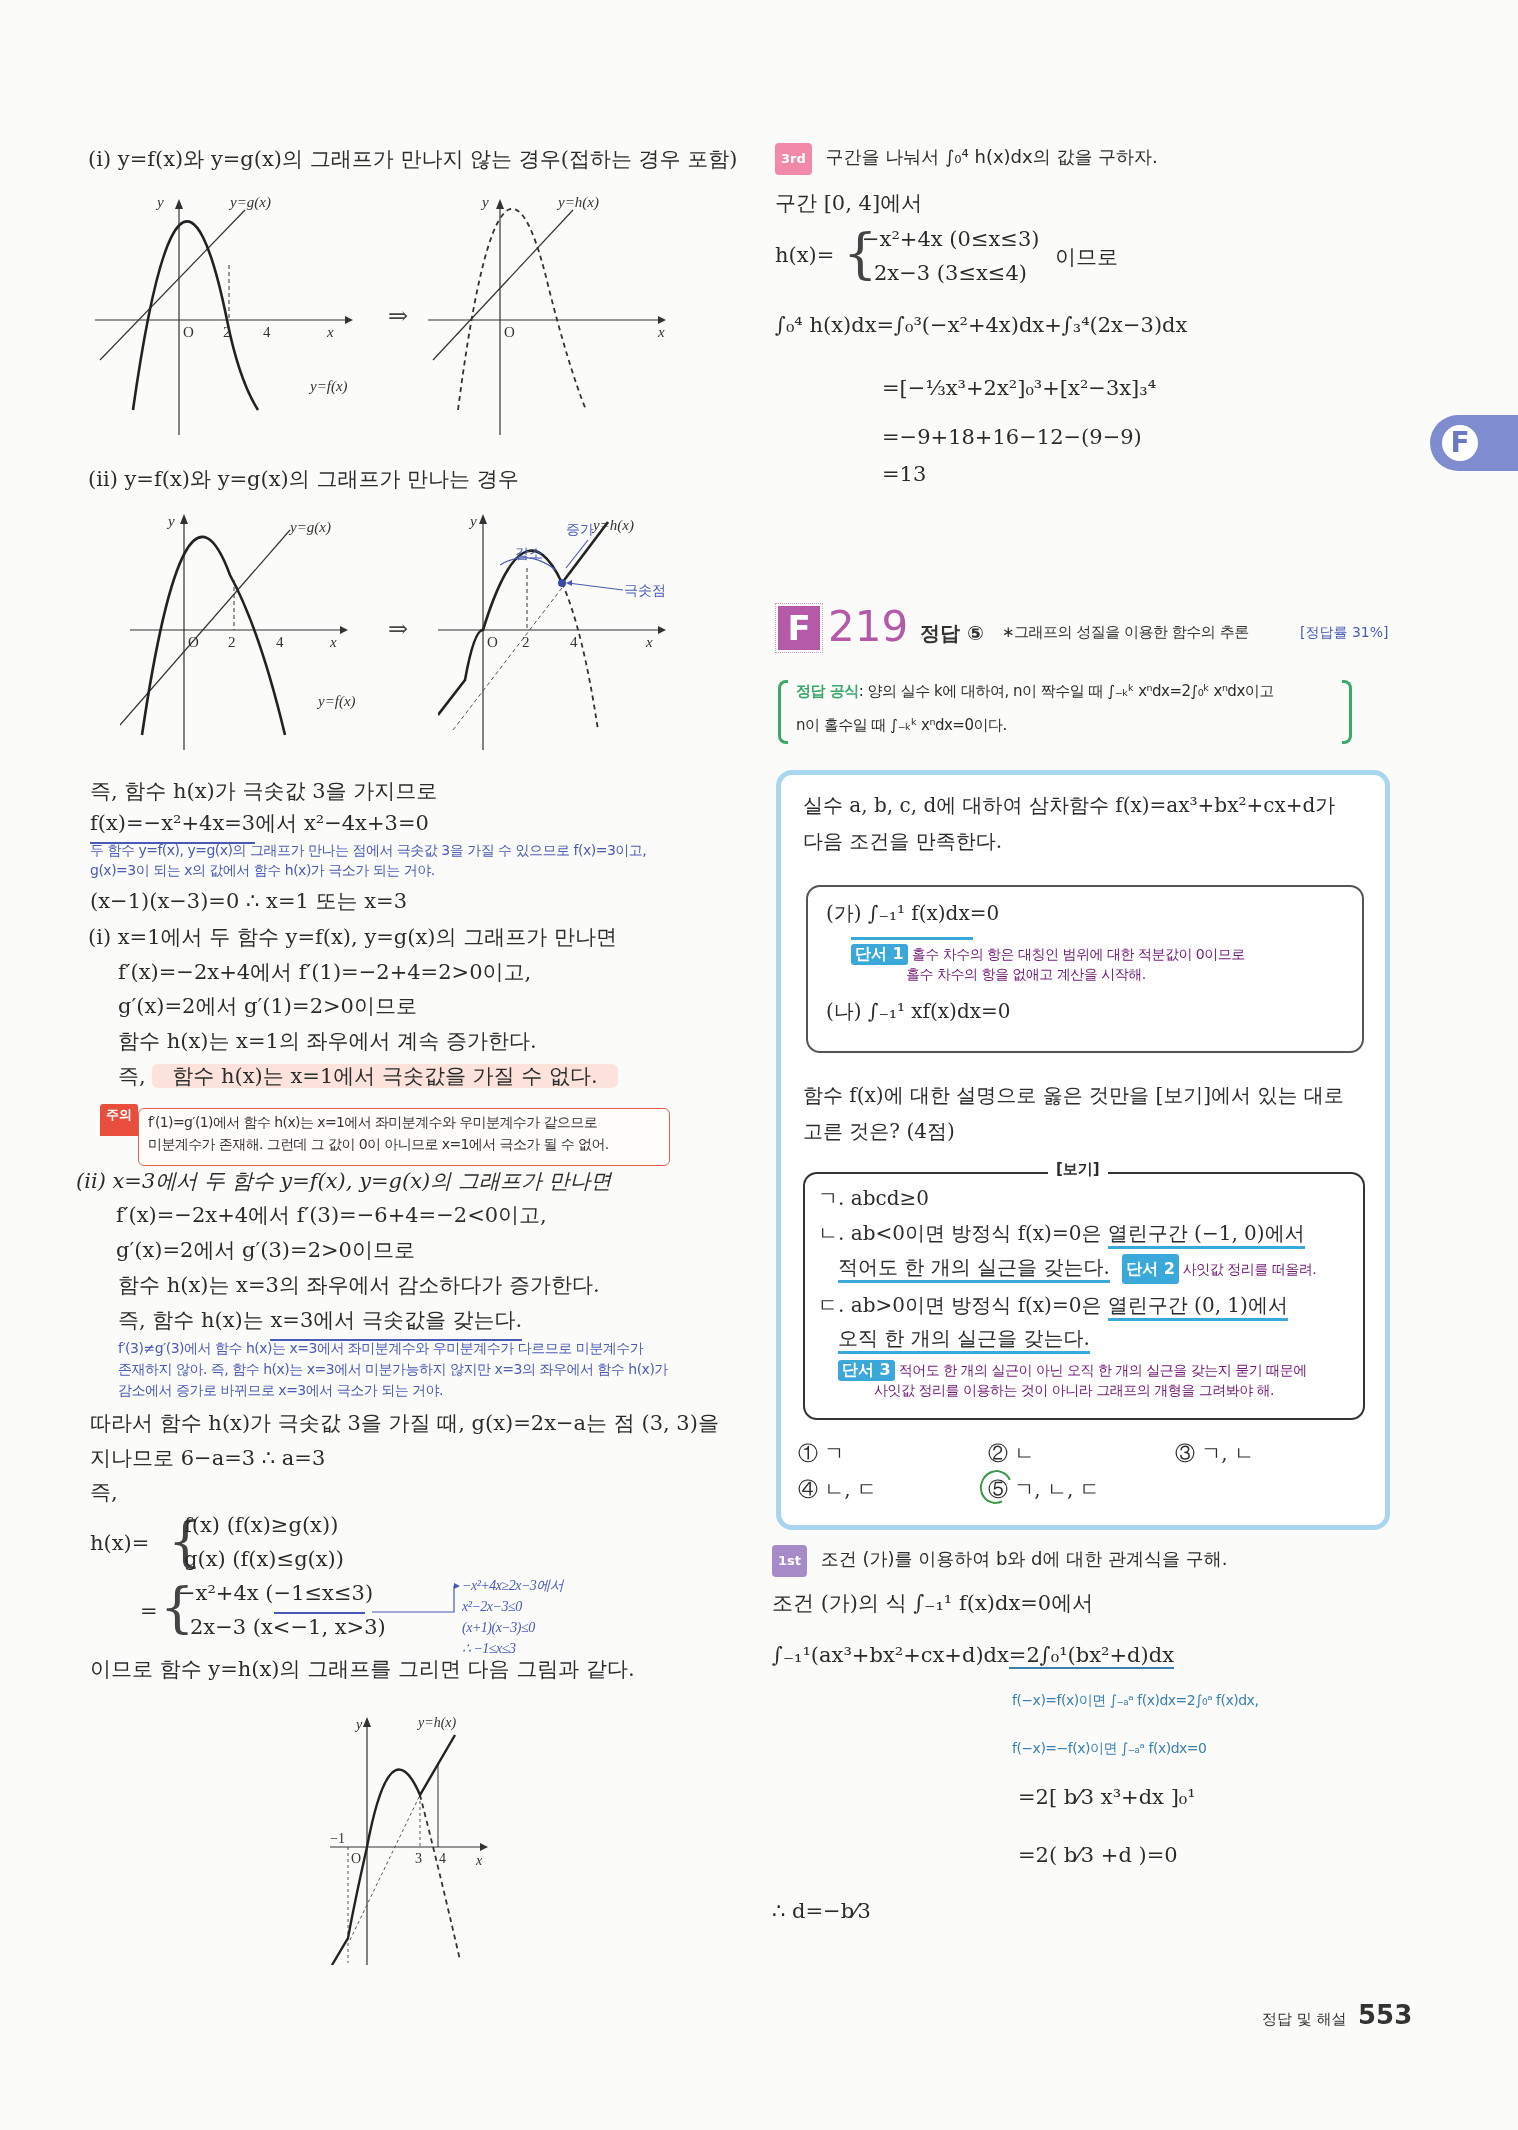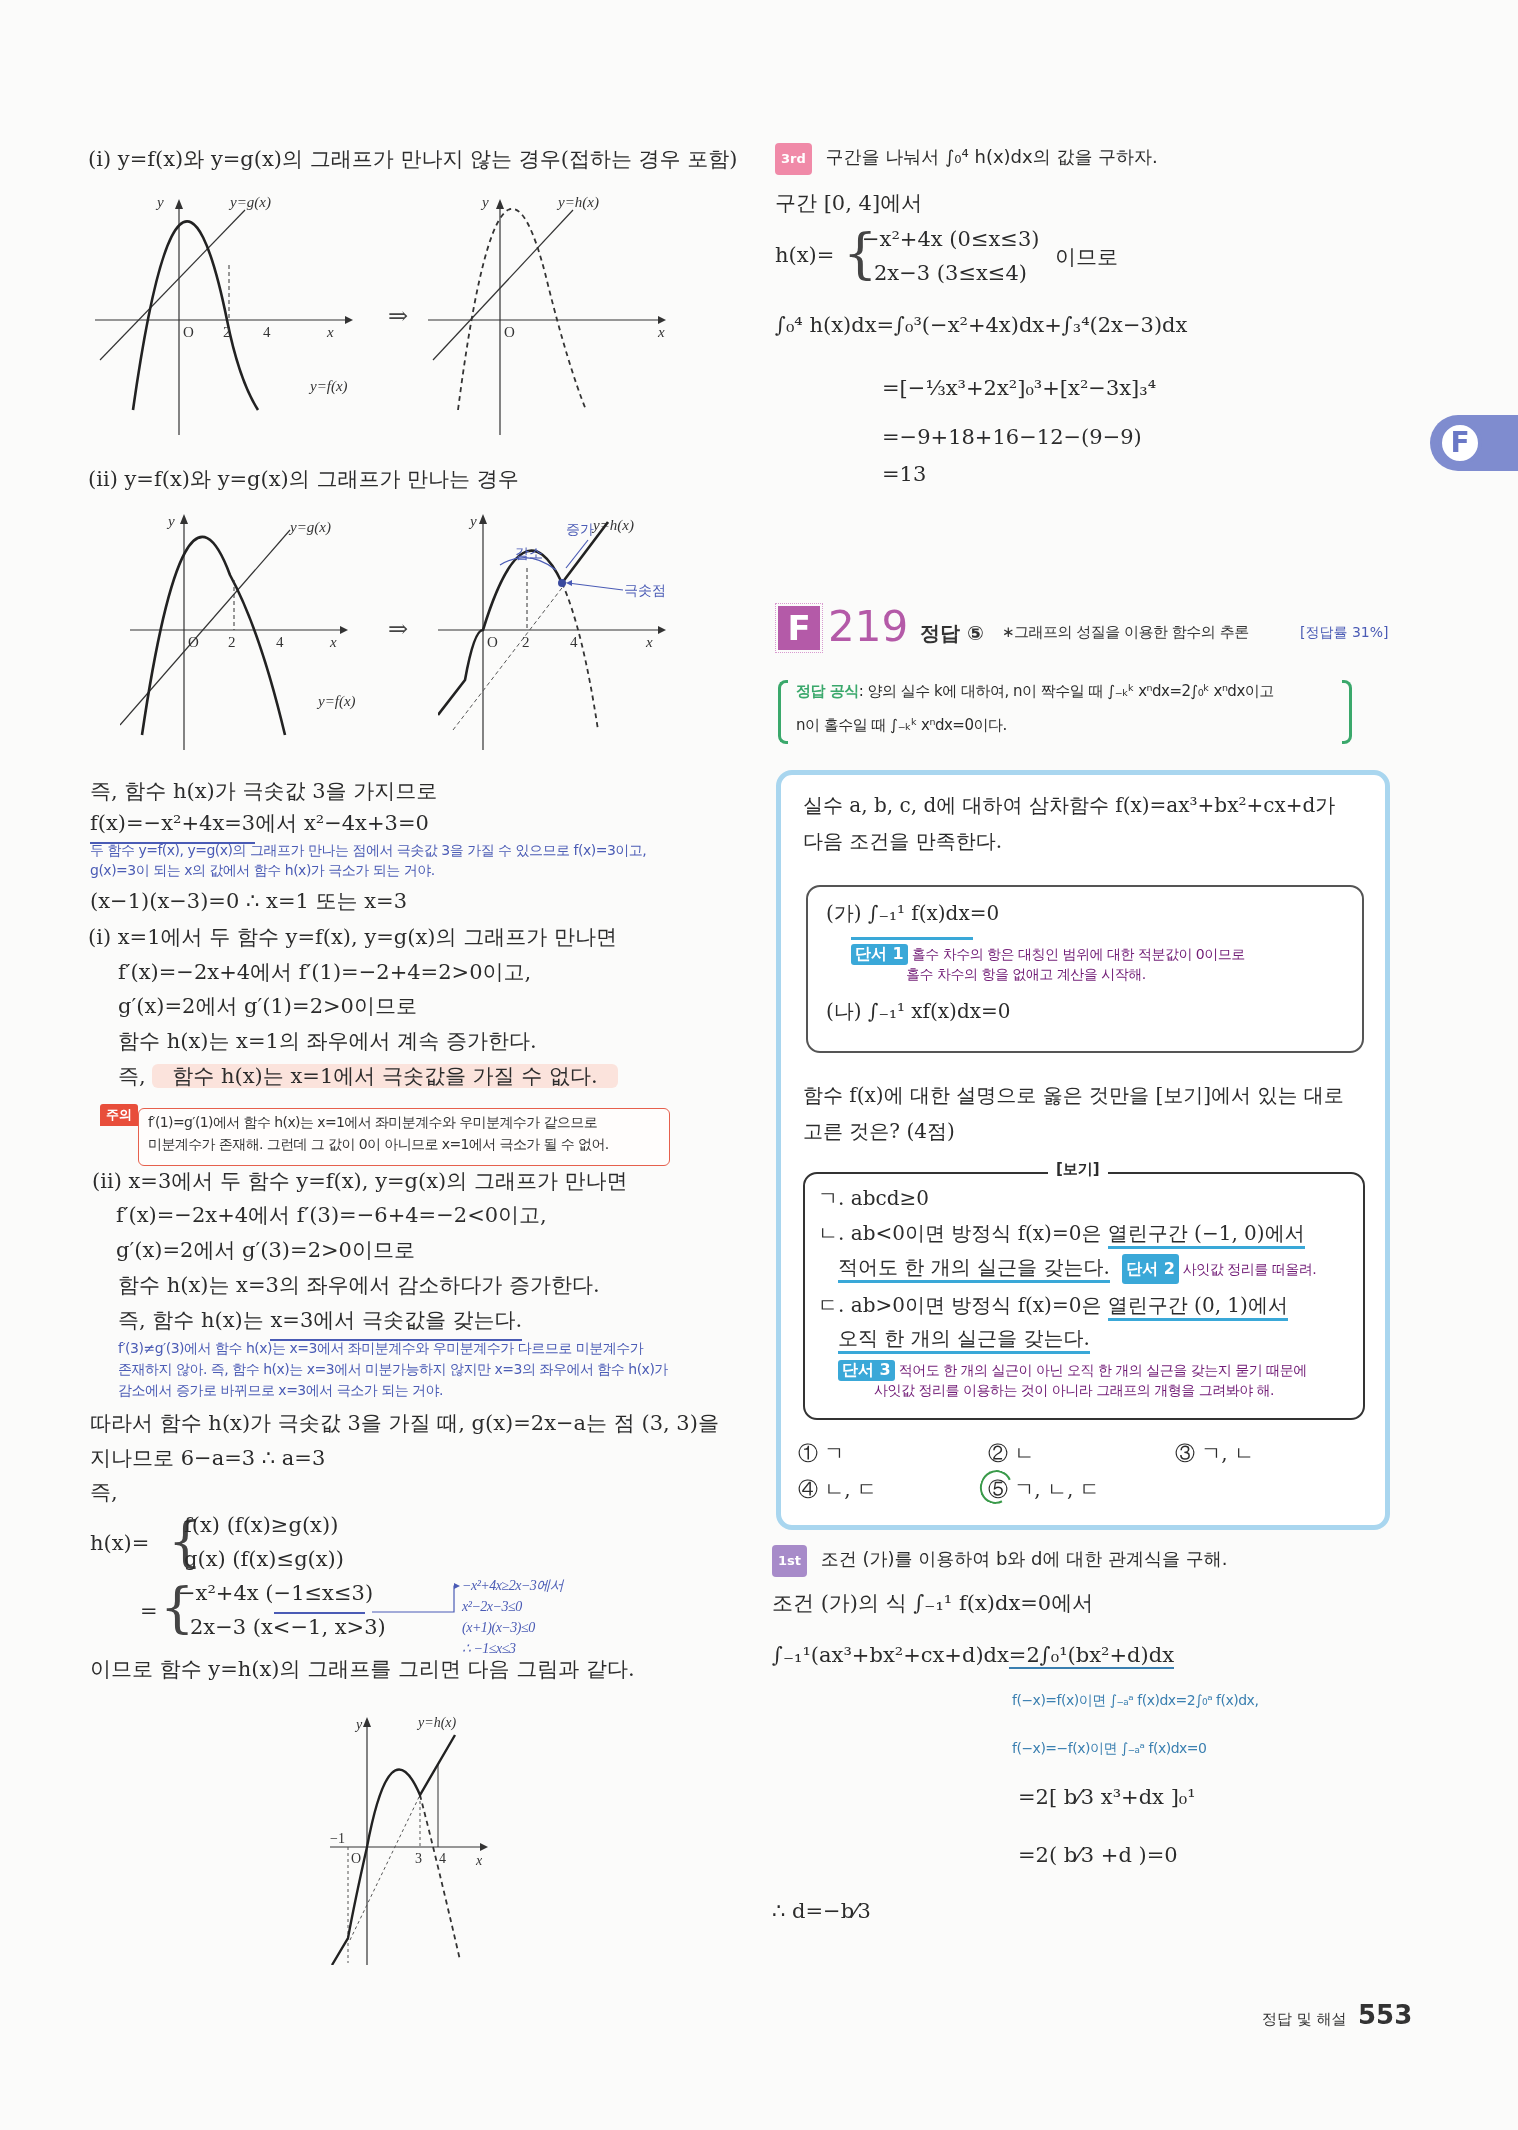"주의" .caution-tag { height: 22px -> 32px }
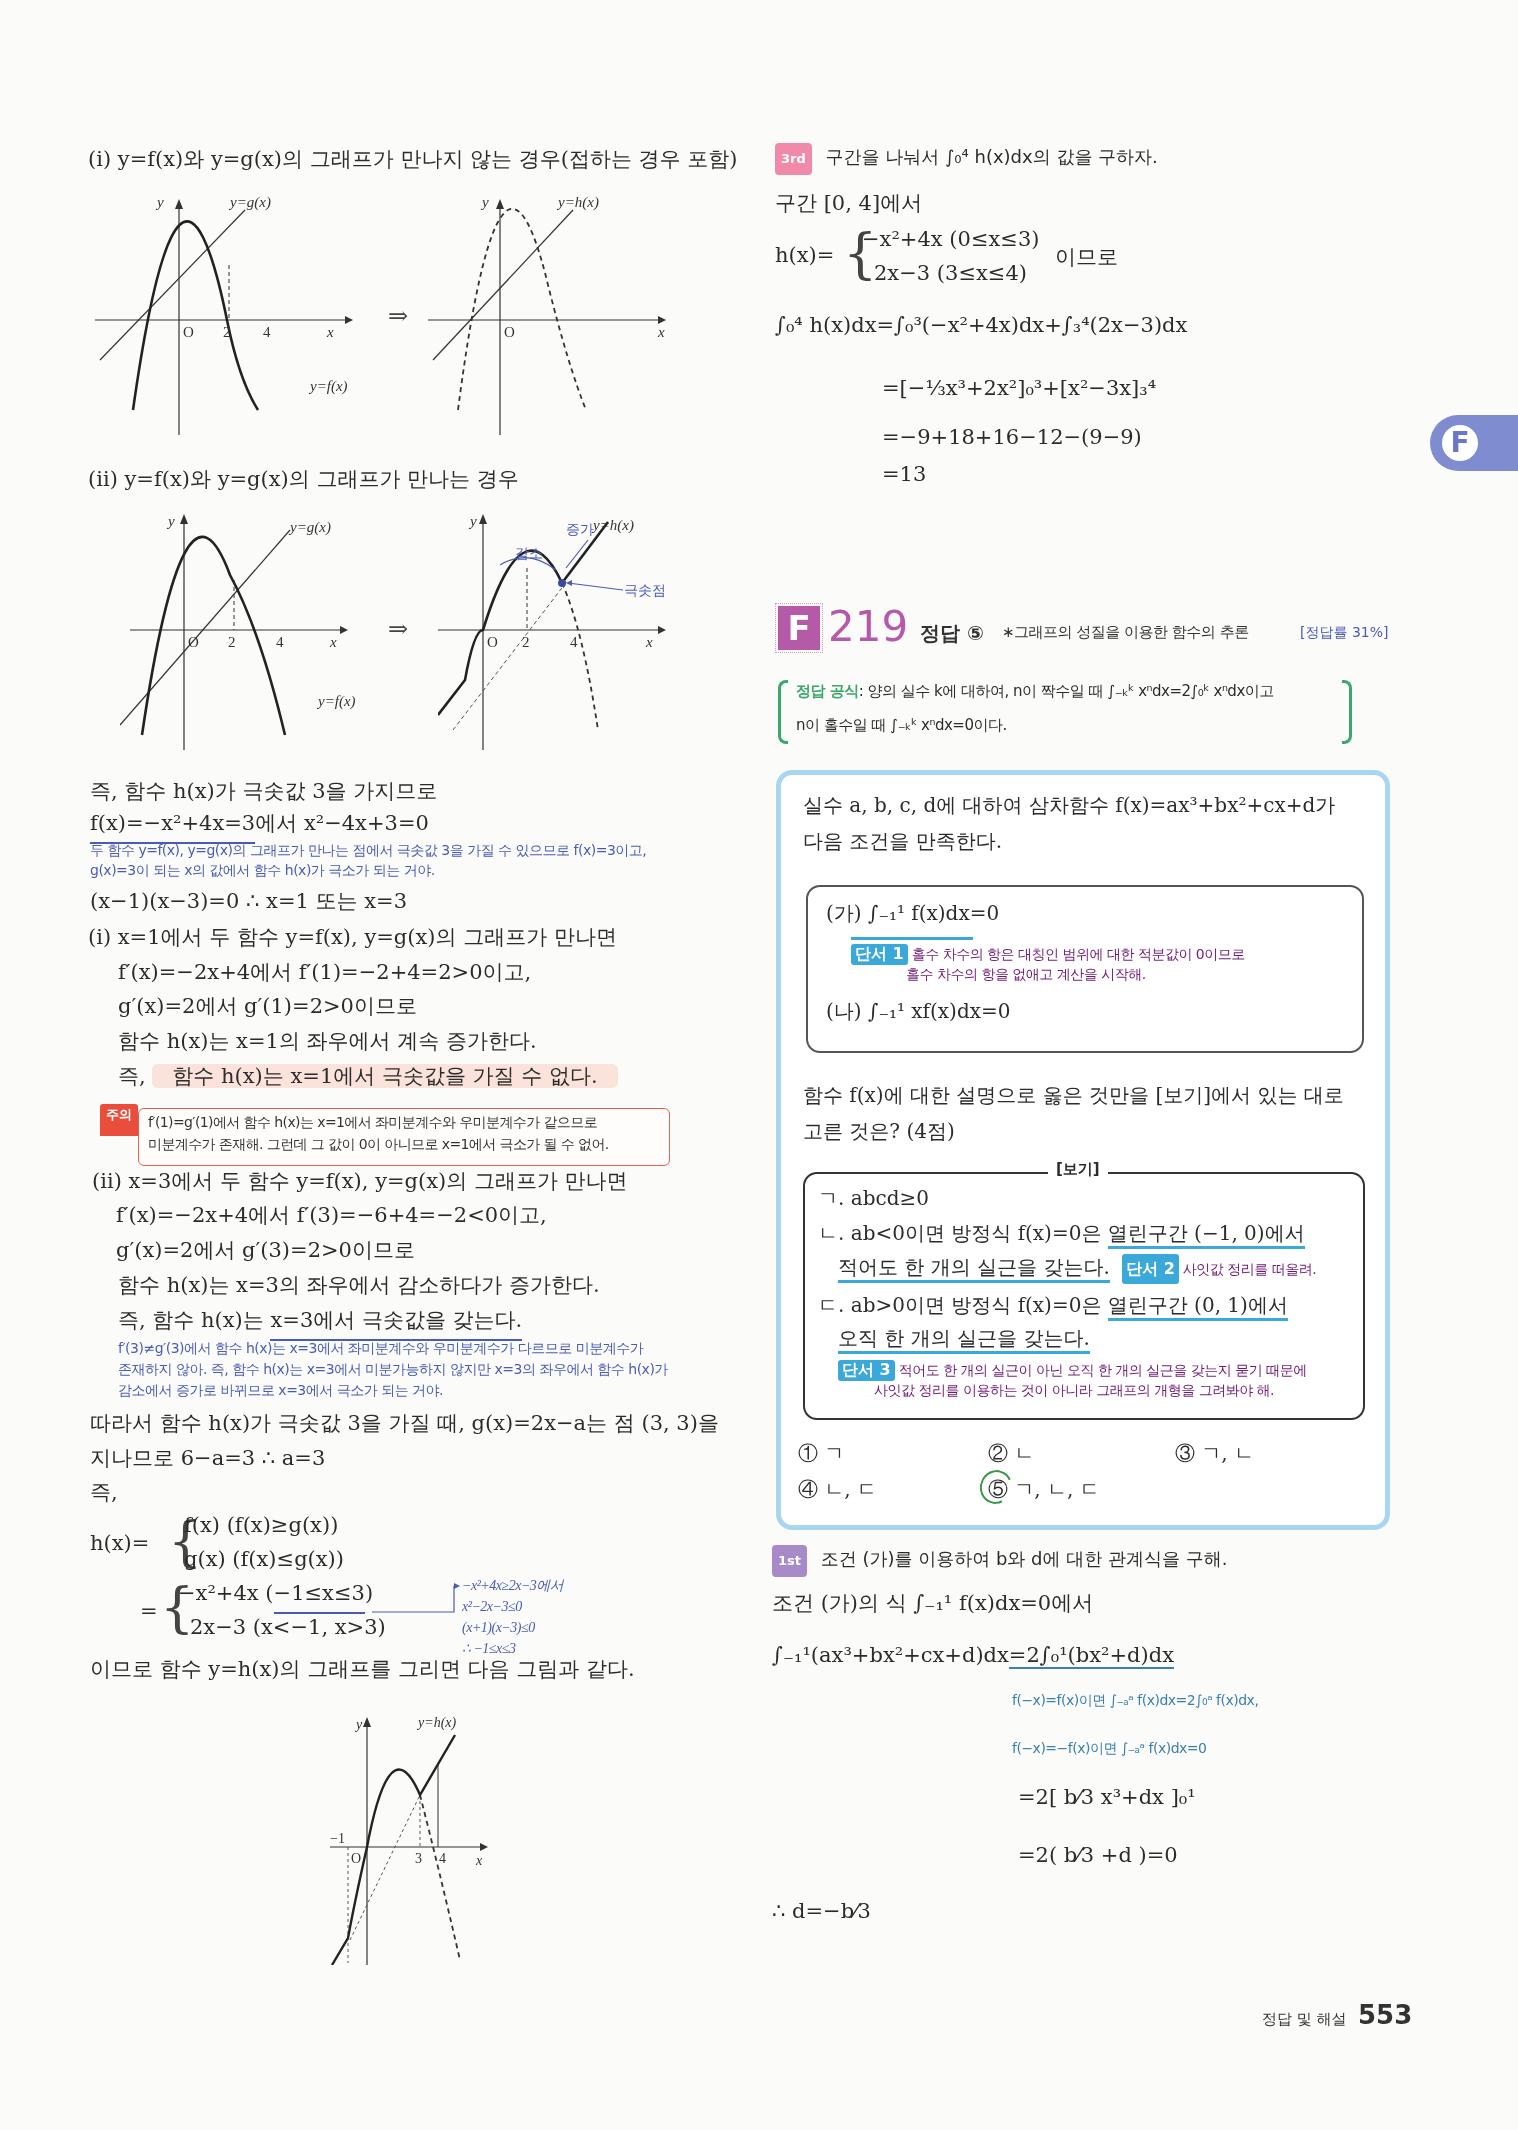"(ⅱ) x=3에서 두 함수 y=f(x)," div.line { font-style: none -> italic; left: 92px -> 76px }
